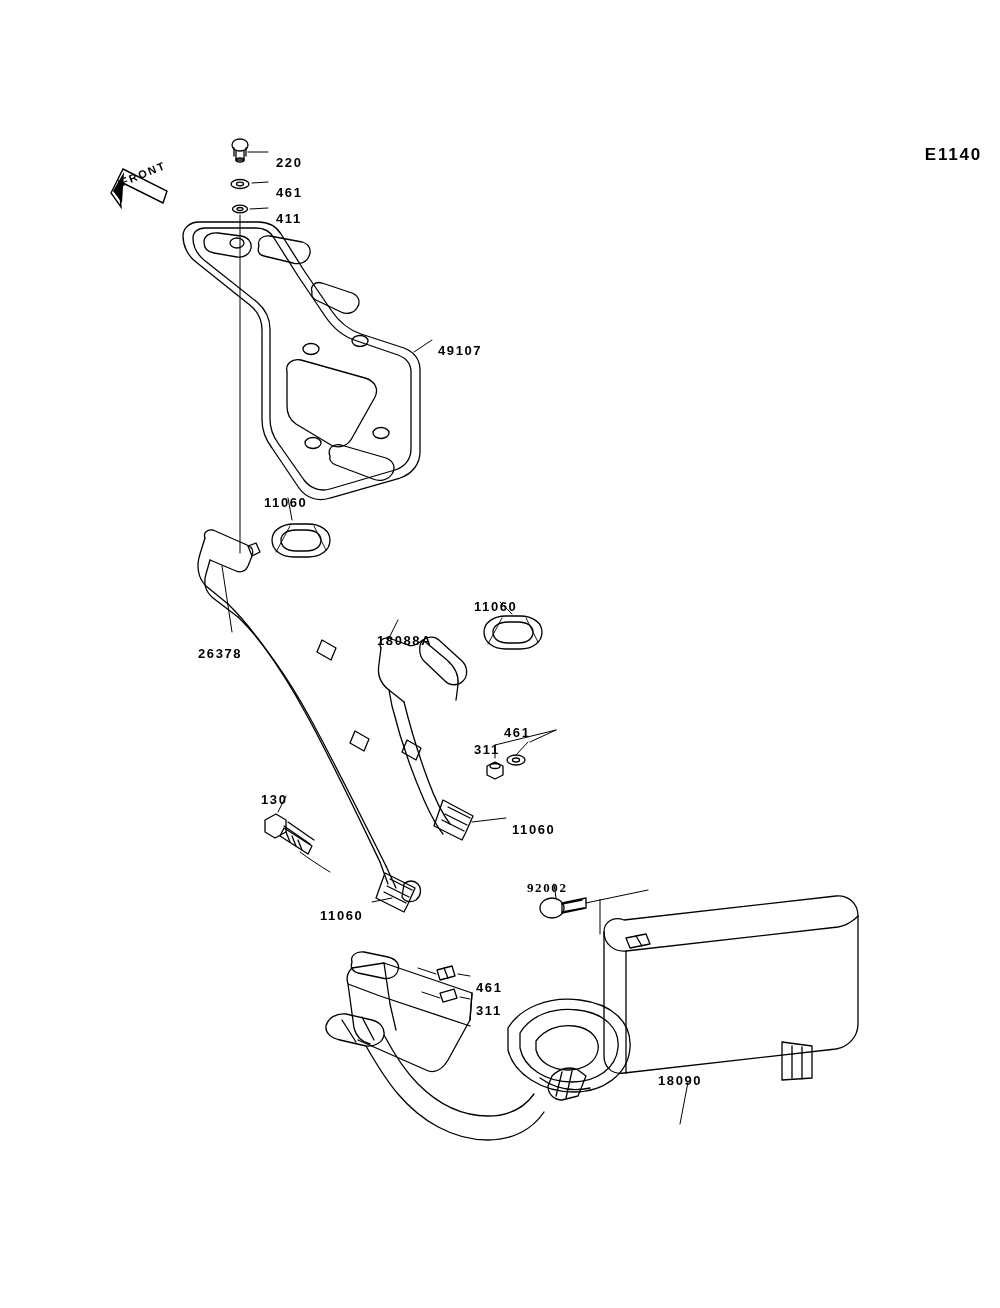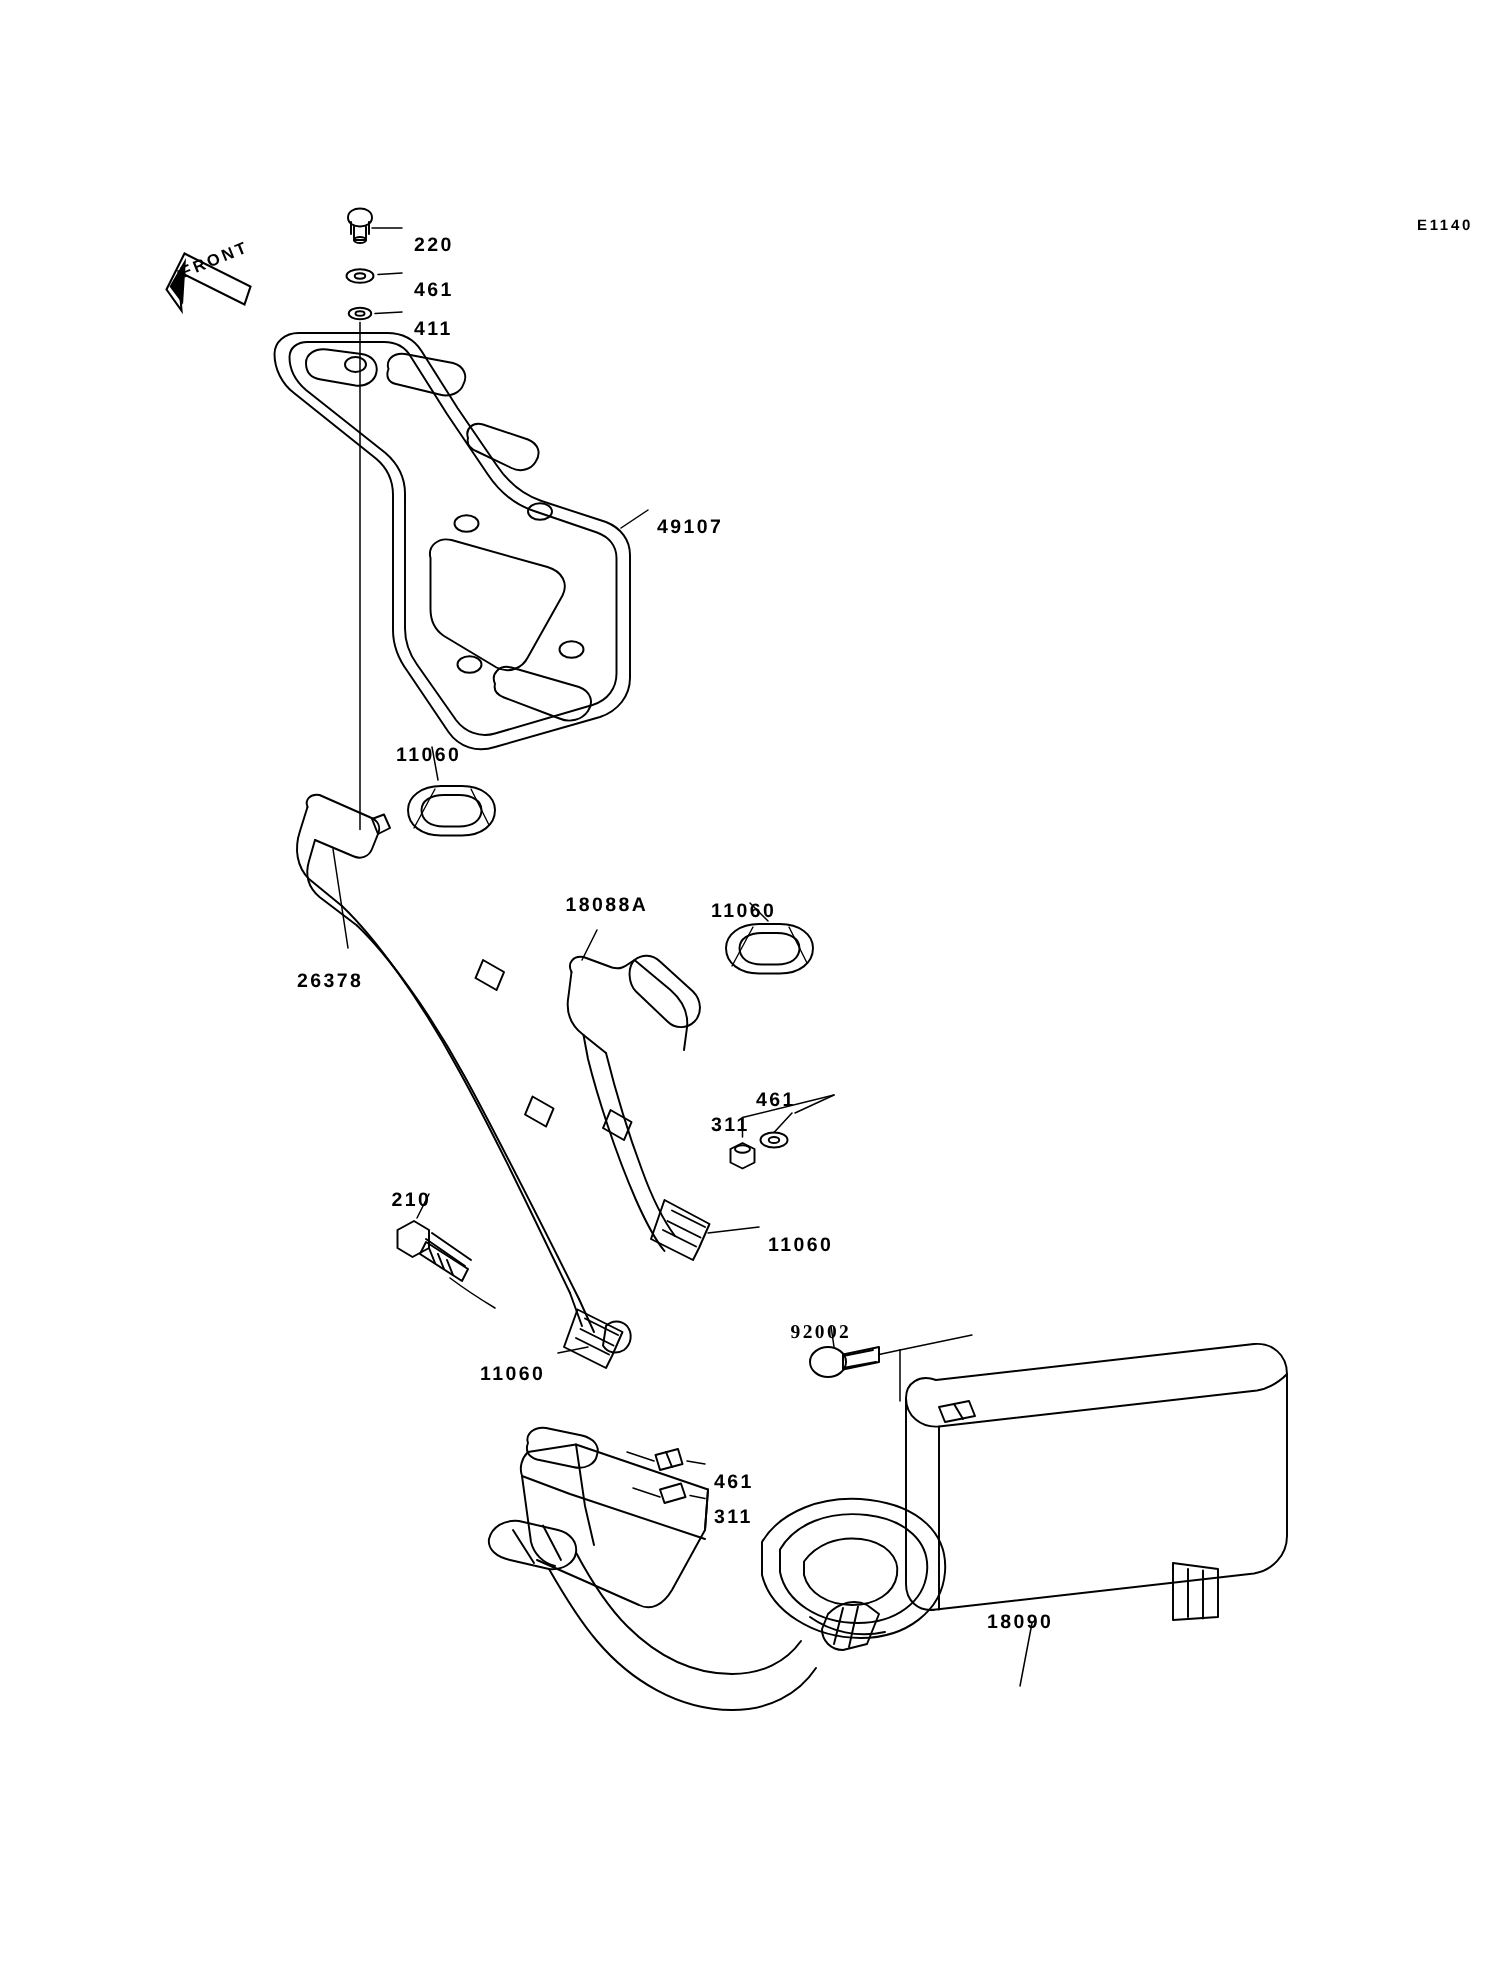"E1140" .sheet-id { font-size: 10px -> 17px }
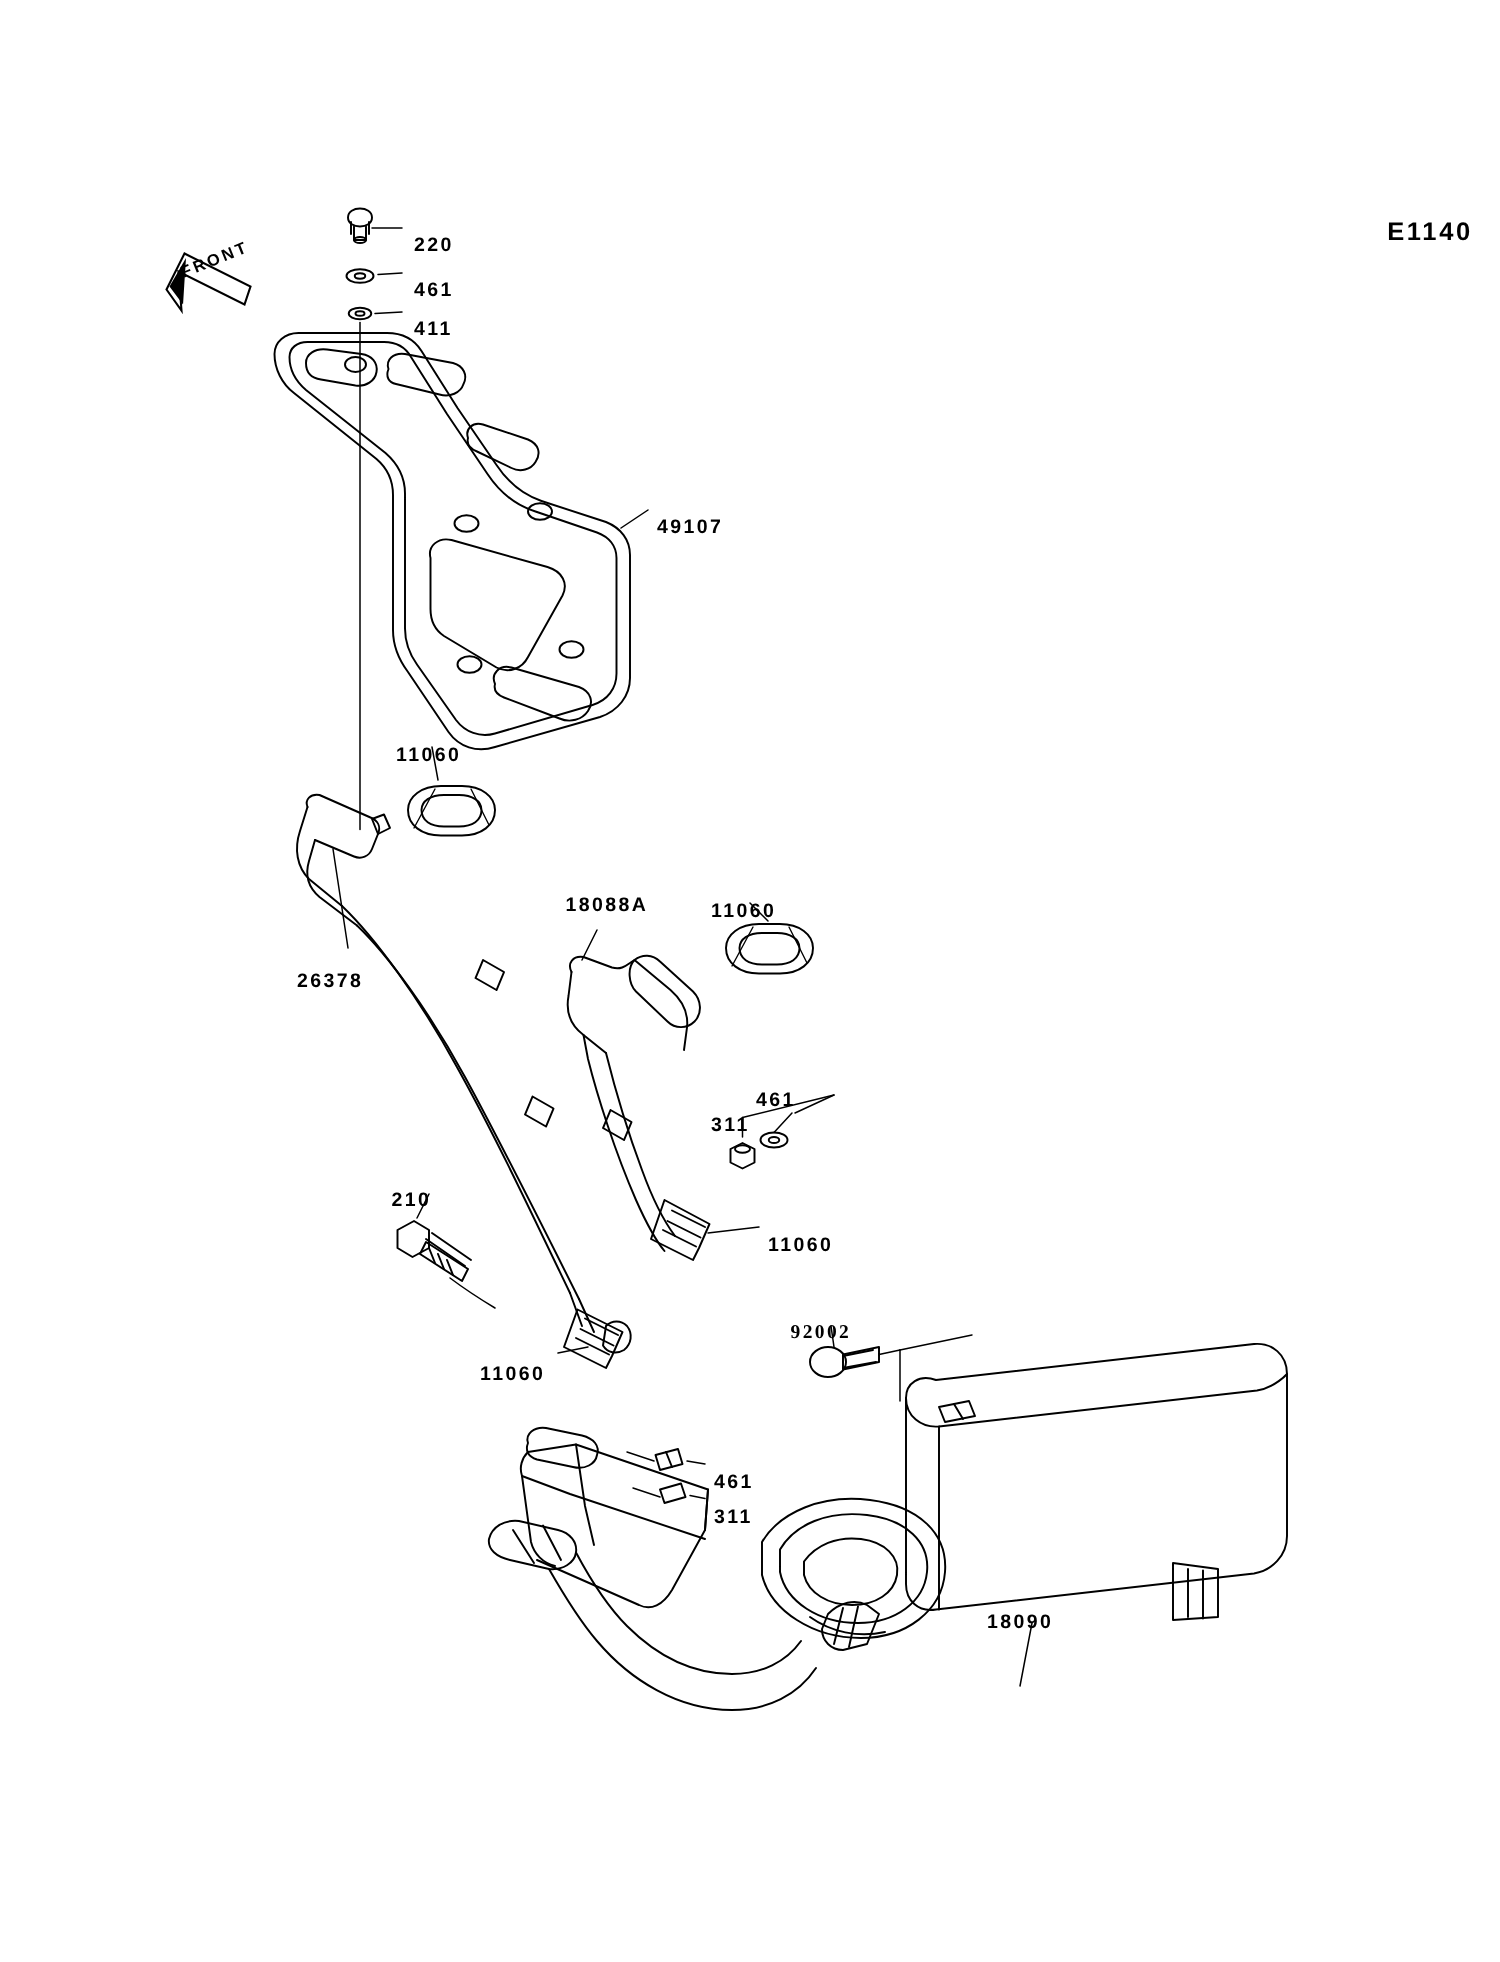"18088A" div.code-label { top: 582px -> 620px }
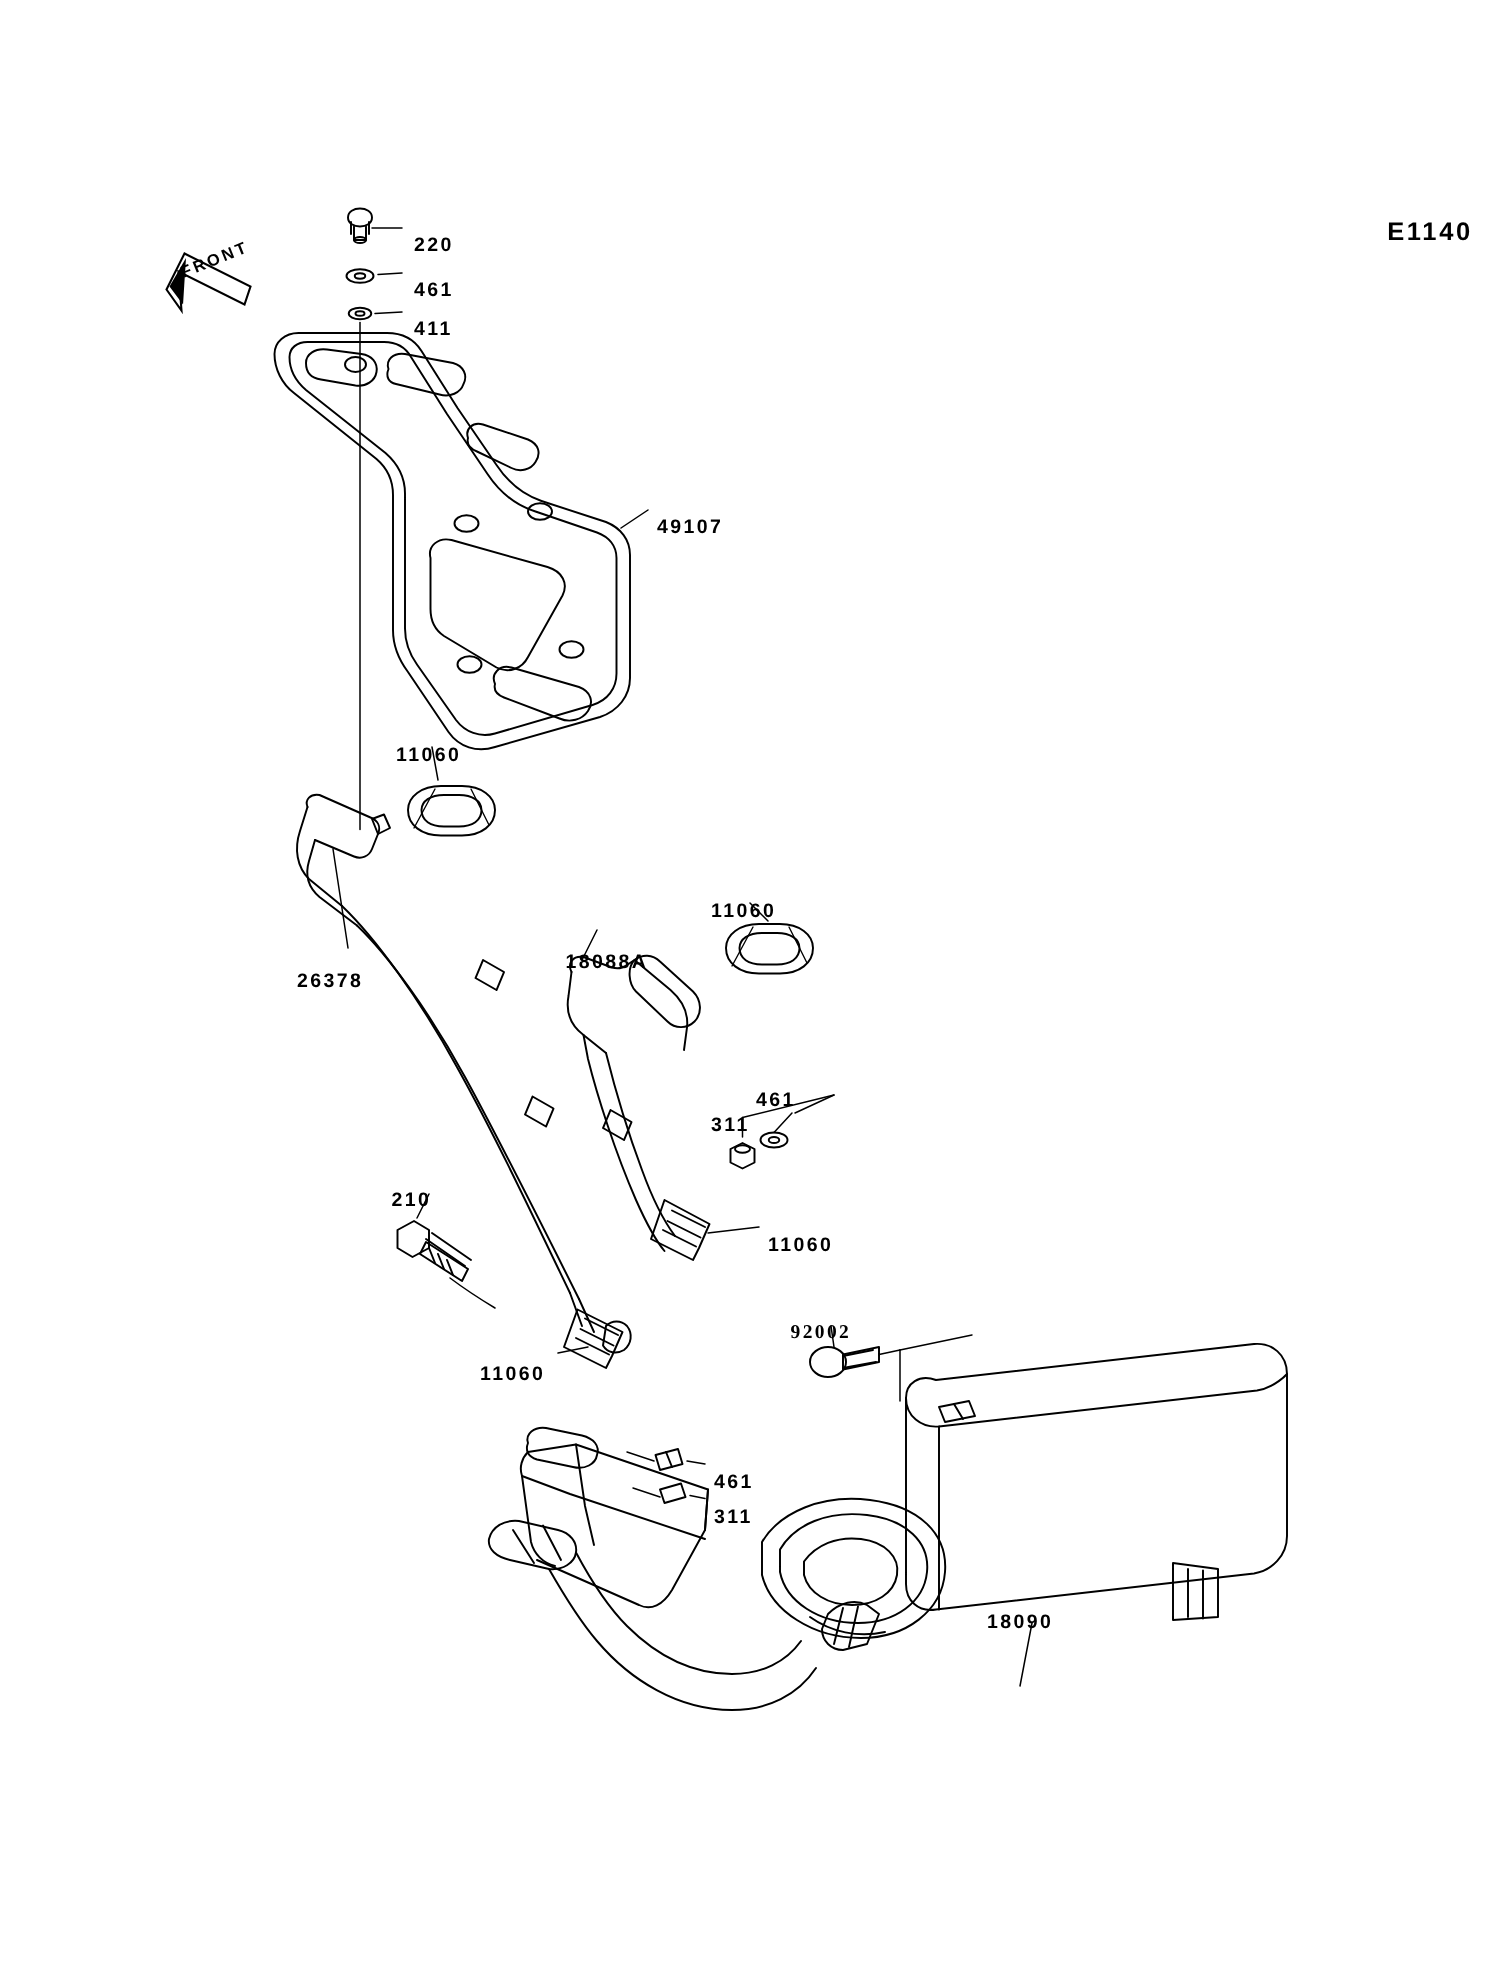"210" div.code-label { text: 210 -> 130 }
